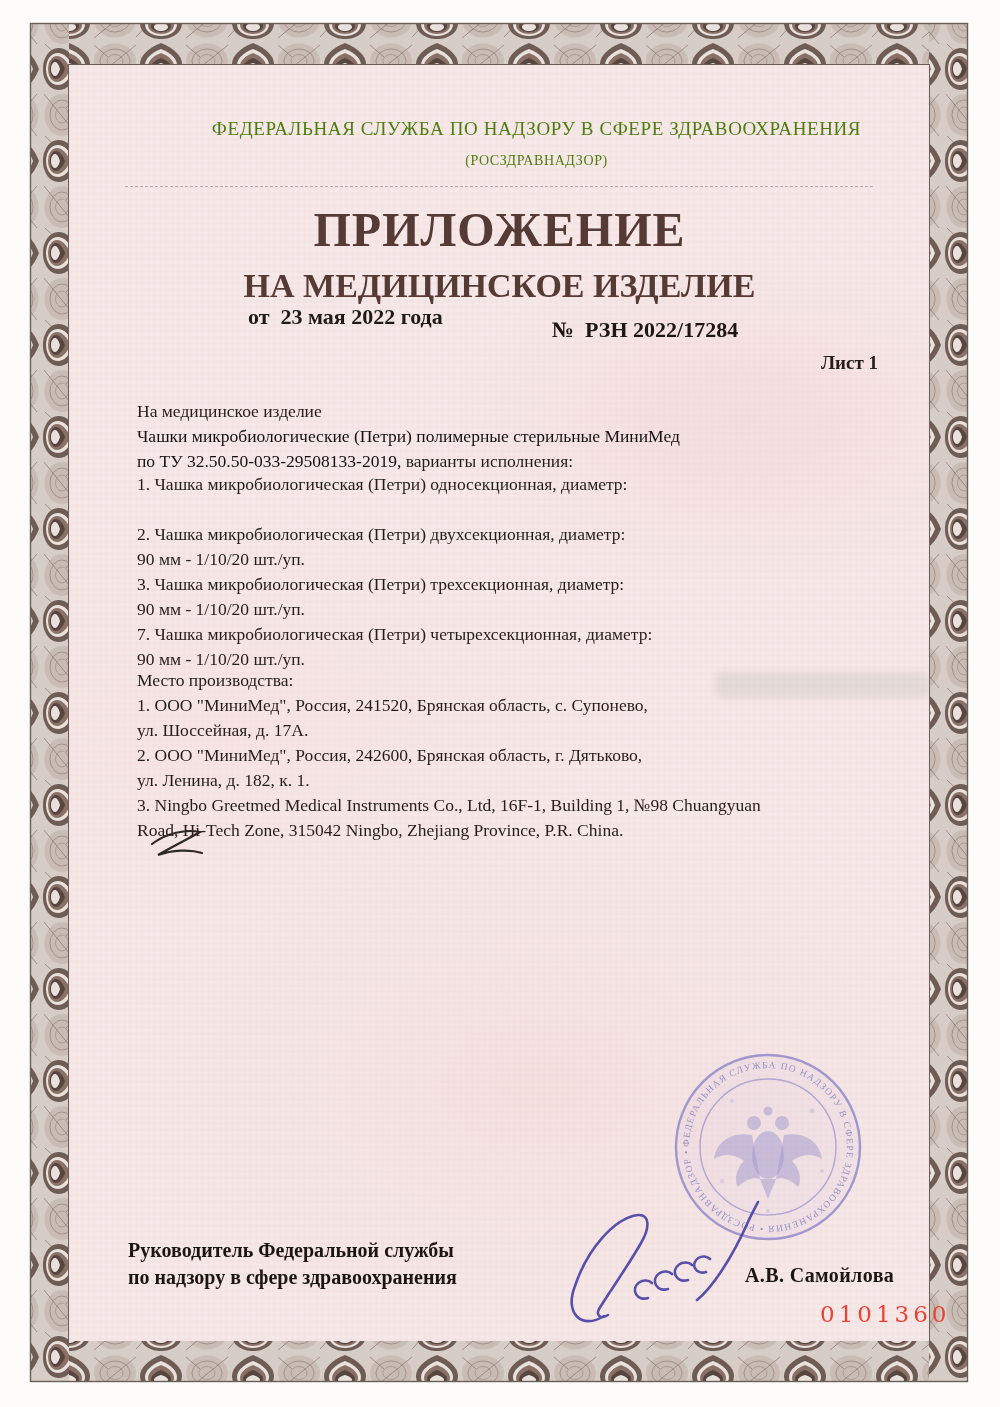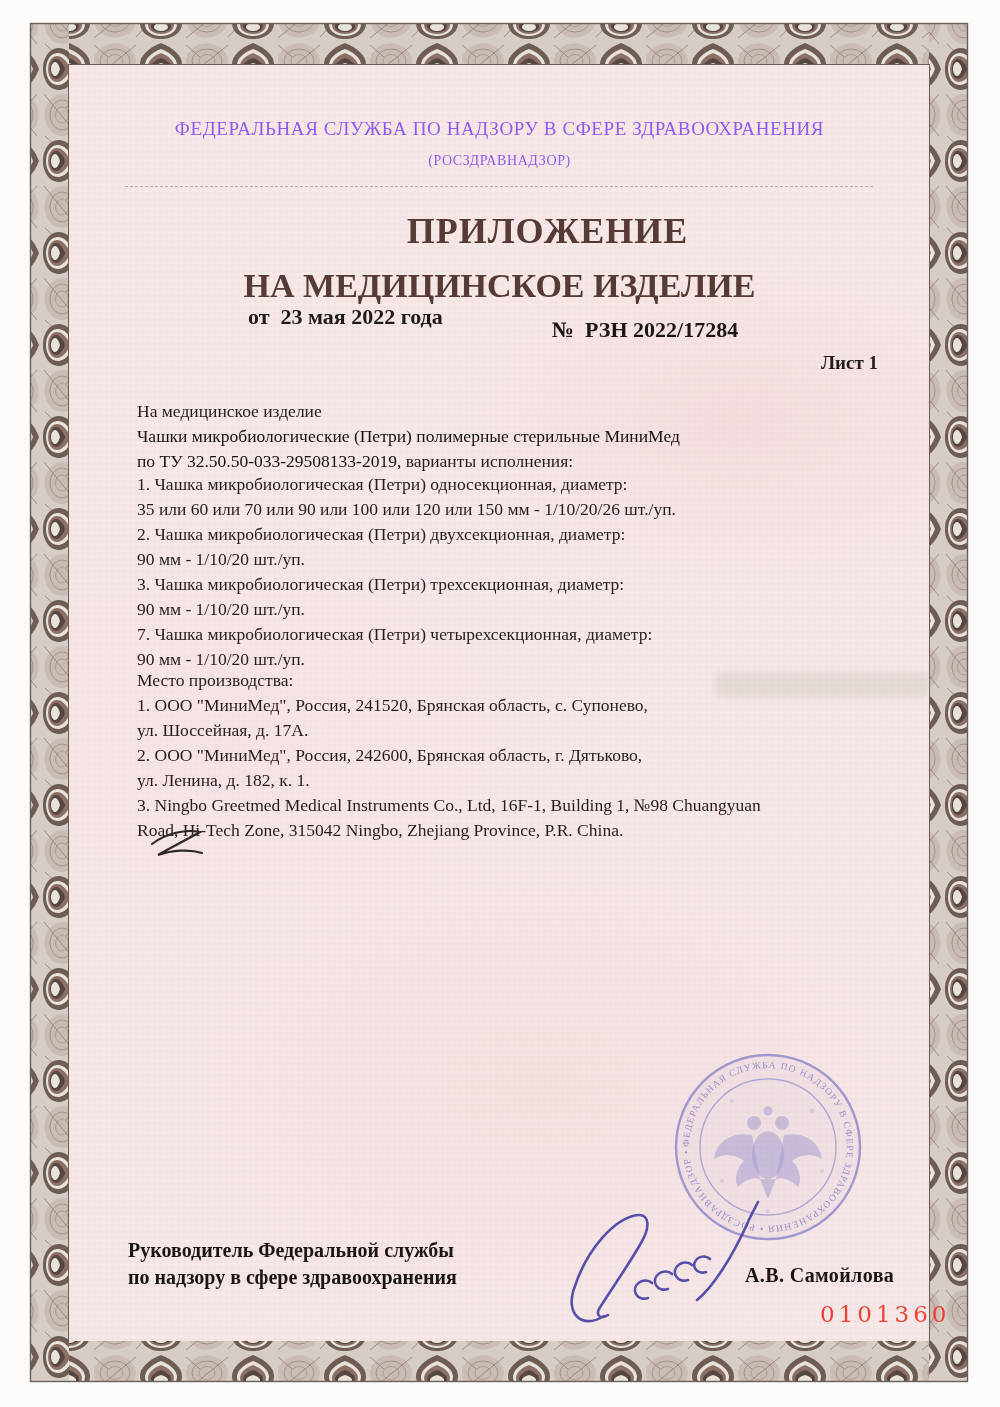"ФЕДЕРАЛЬНАЯ СЛУЖБА ПО НАДЗОРУ В СФЕРЕ ЗДРАВООХРАНЕНИЯ" .authority { color: #8b5cf6 -> #4d7c0f; padding-left: none -> 37px }
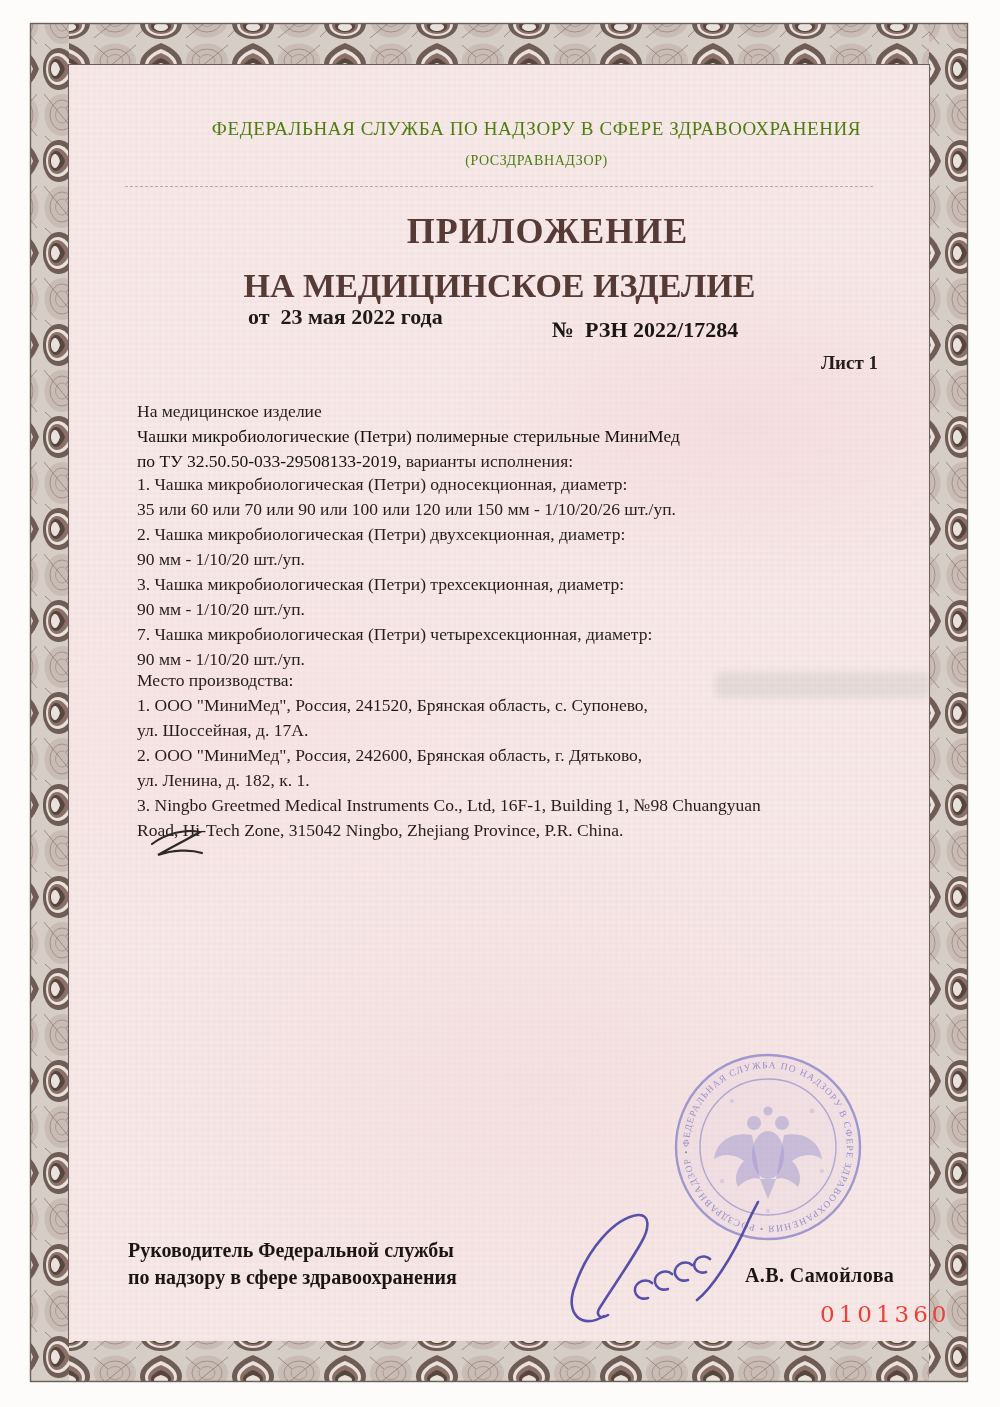"ПРИЛОЖЕНИЕ" .t1 { font-size: 36px -> 48px; padding-left: 48px -> none; top: 210px -> 202px }
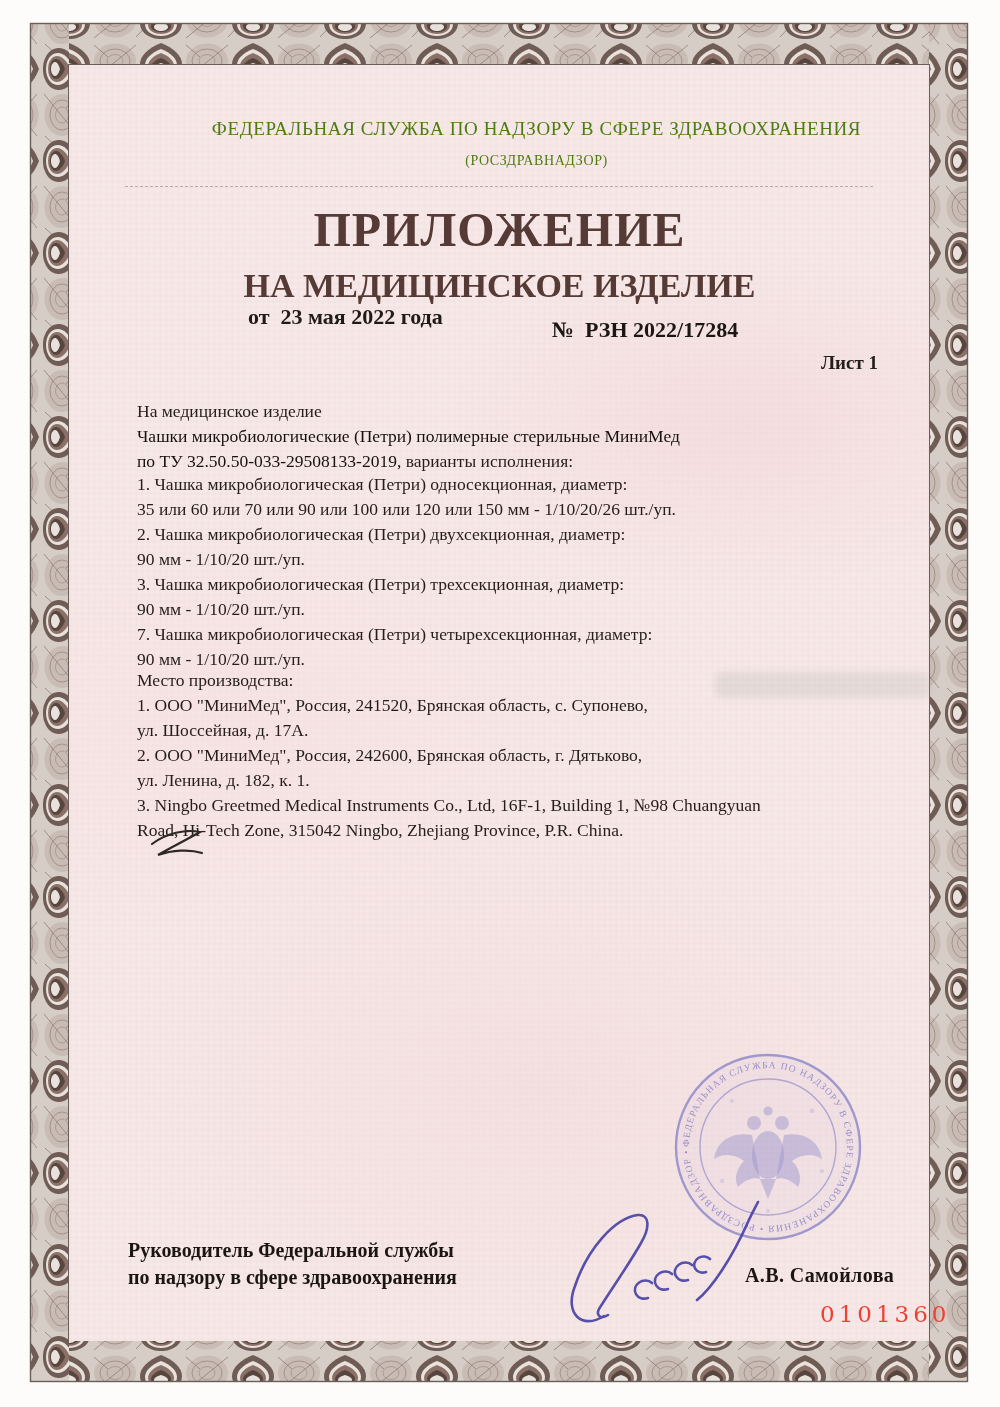"35 или 60 или 70" div.abs { html: <div>35 или 60 или 70 или 90 или 100 или 120 или 150 мм - 1/10/20/26 шт./уп.</div> -> none }
